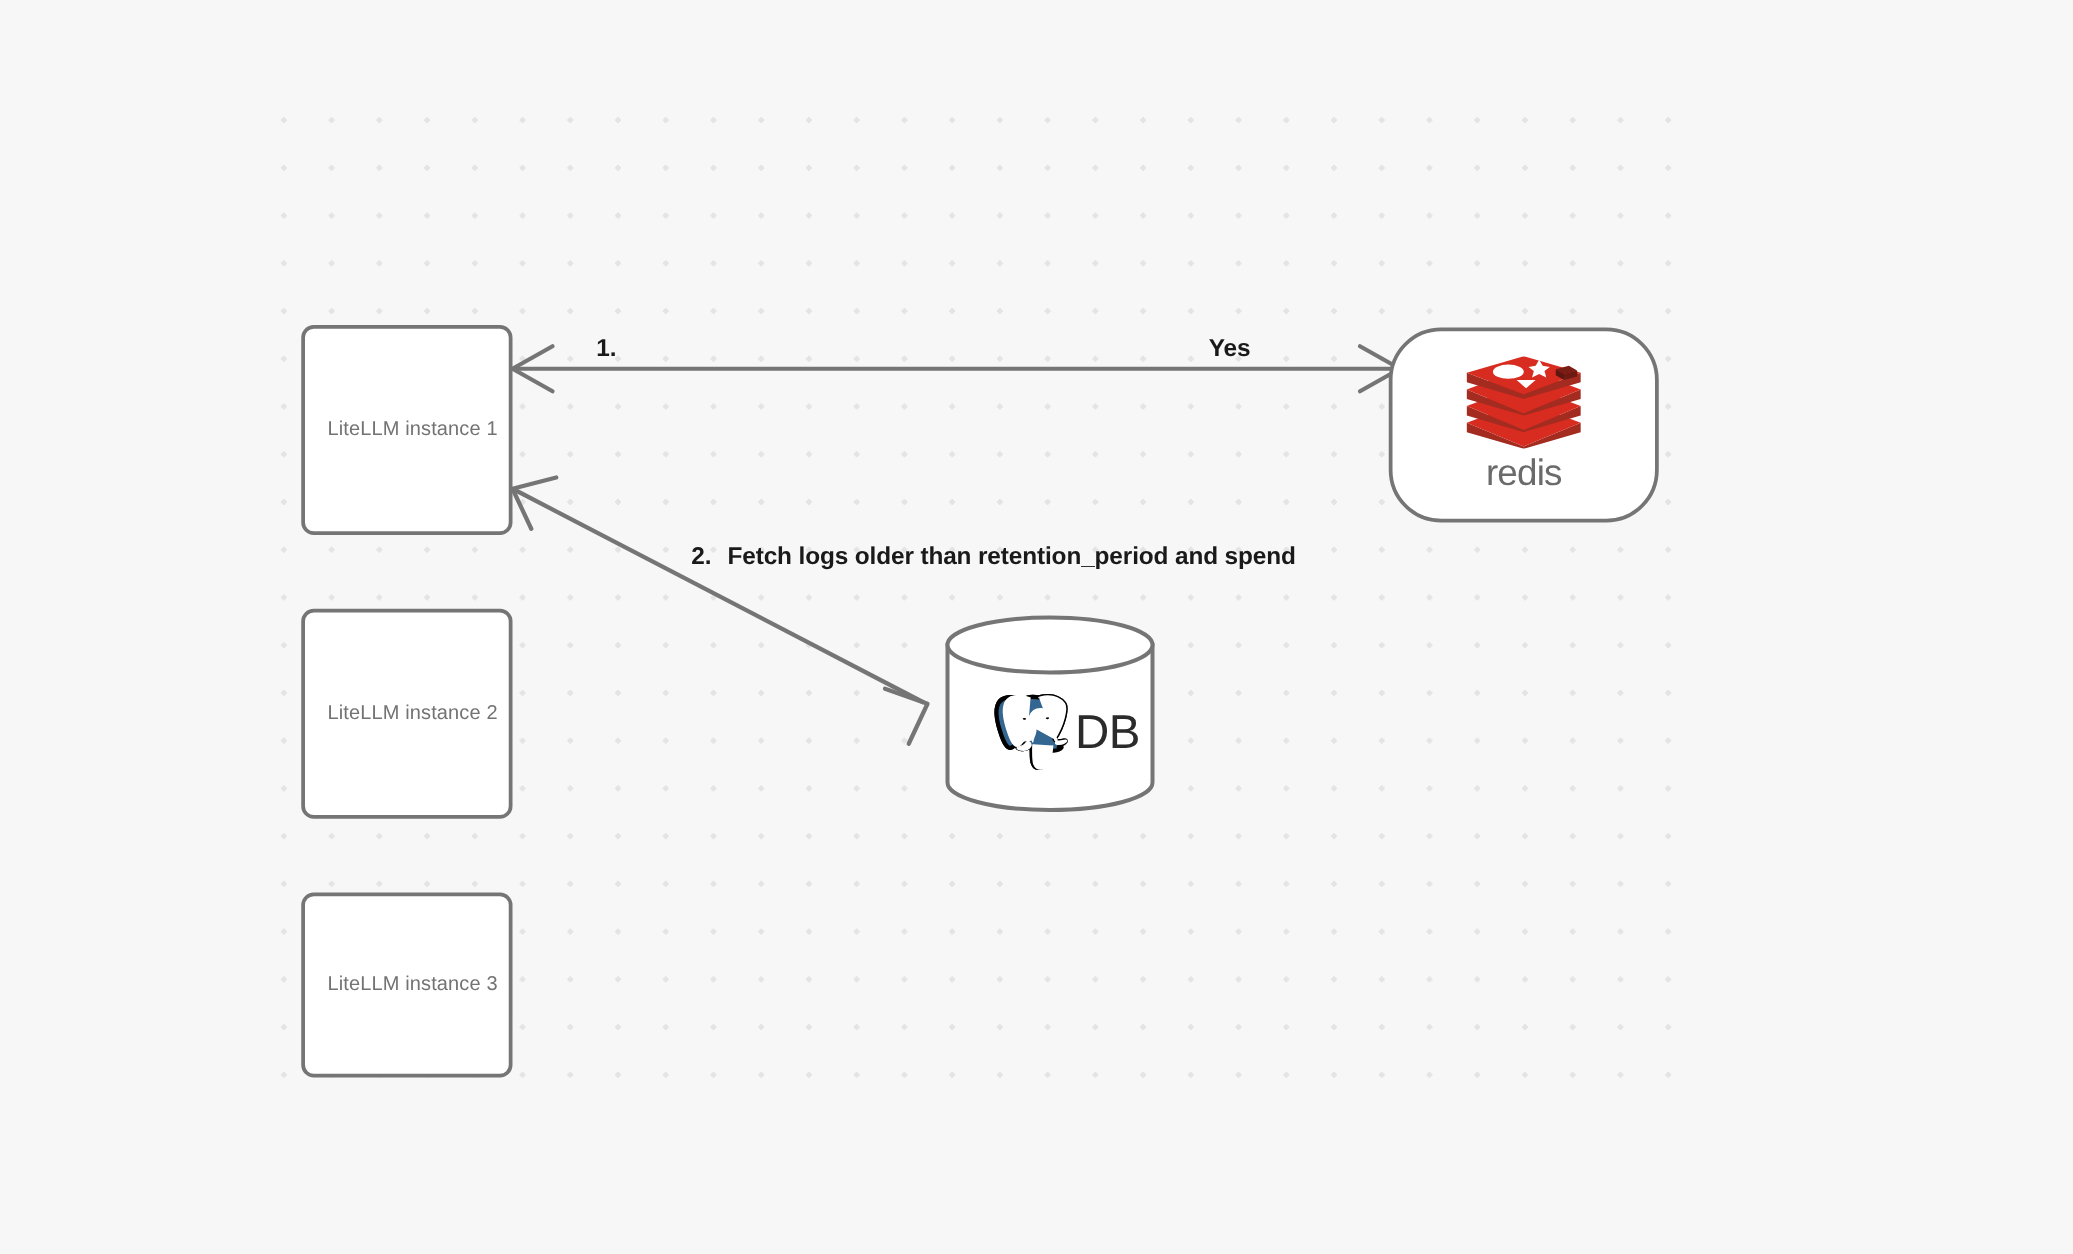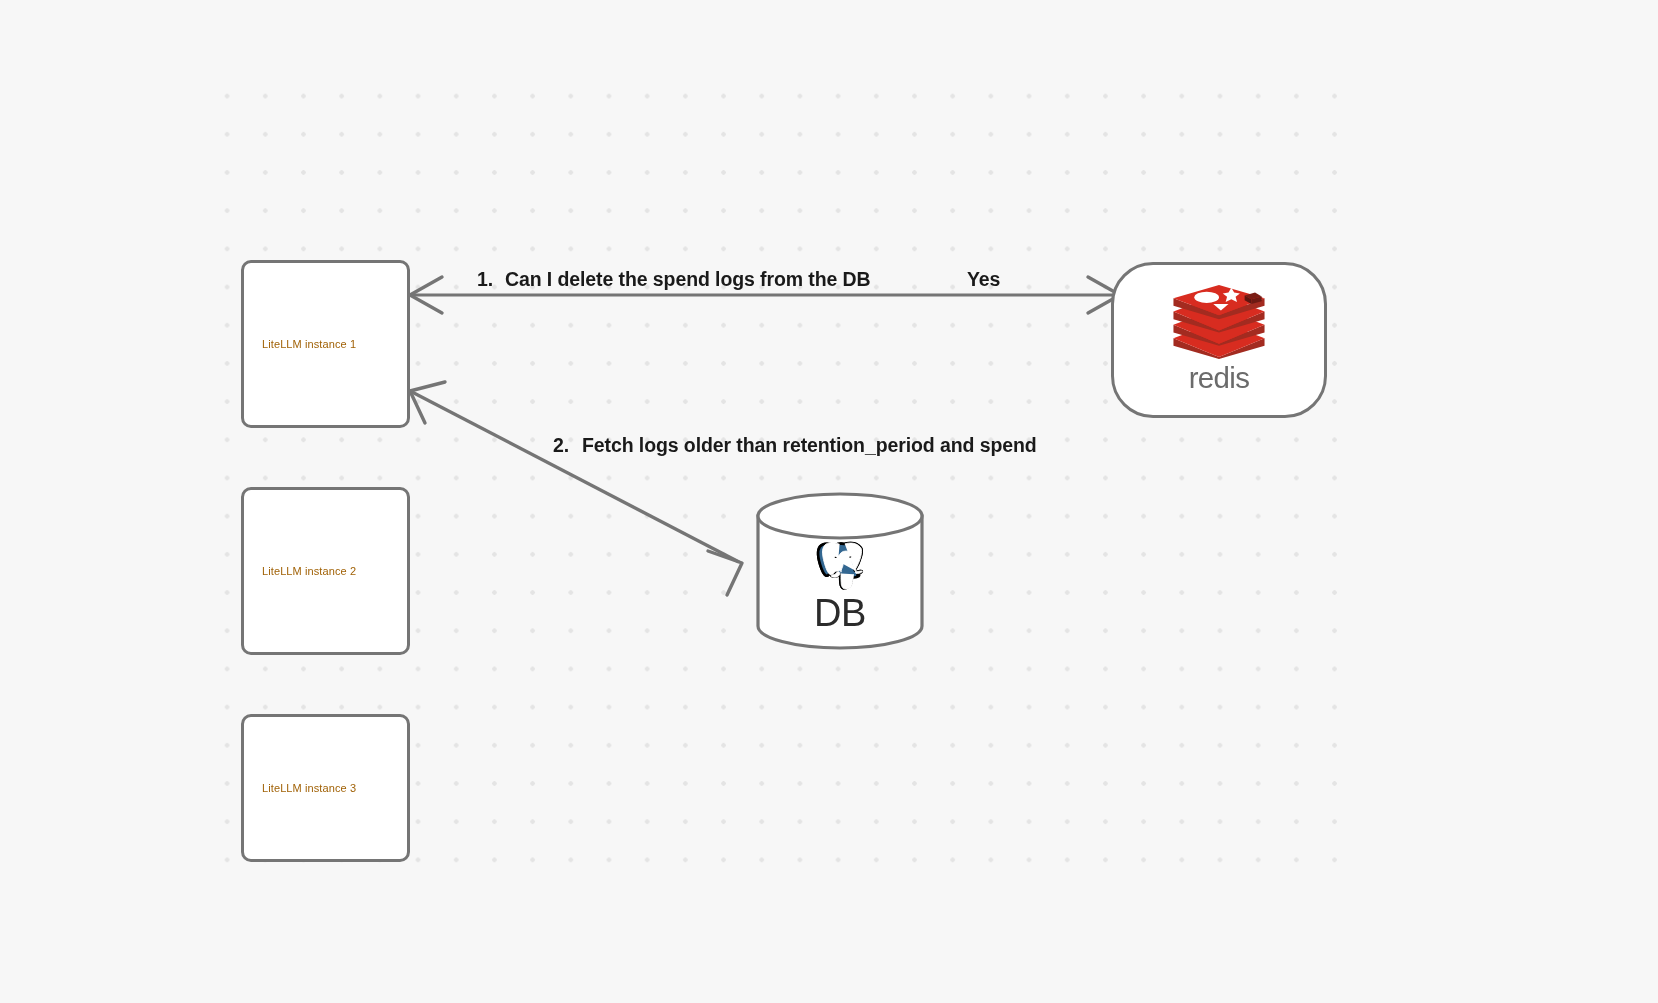"Can I delete the spend" div.edge-label { html: <div>Can I delete the spend logs from the DB</div> -> none }
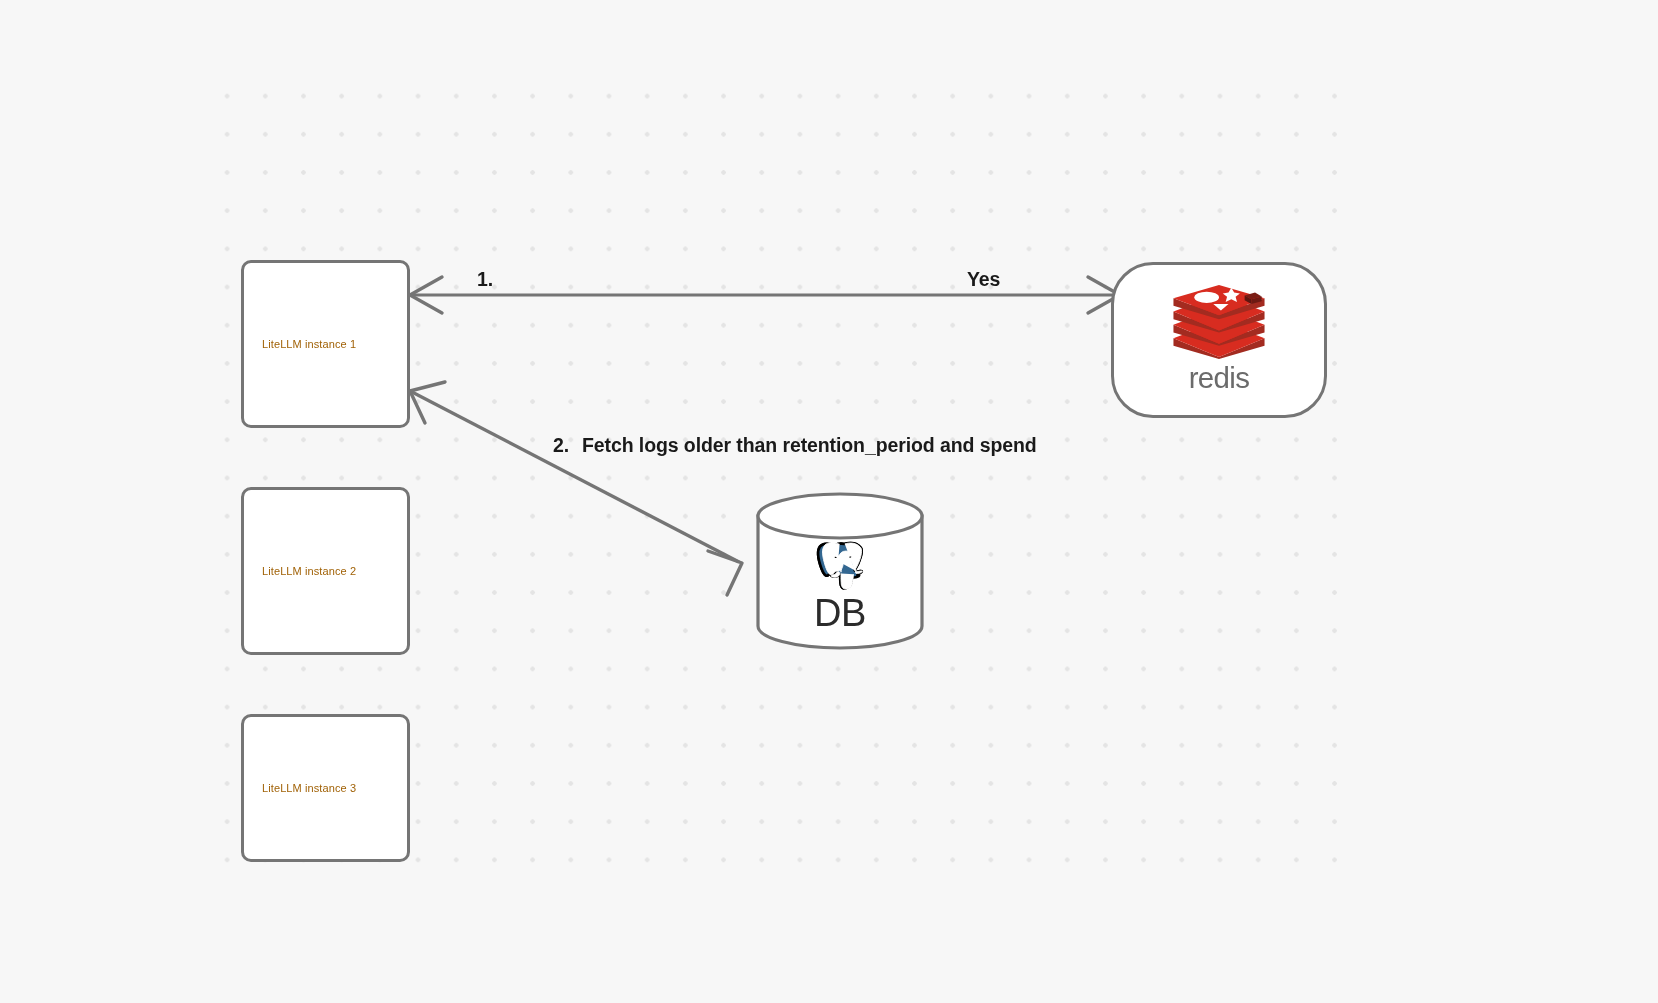"LiteLLM instance 1" .node-box .node-label { color: #a16207 -> #737373; font-size: 11px -> 16px }
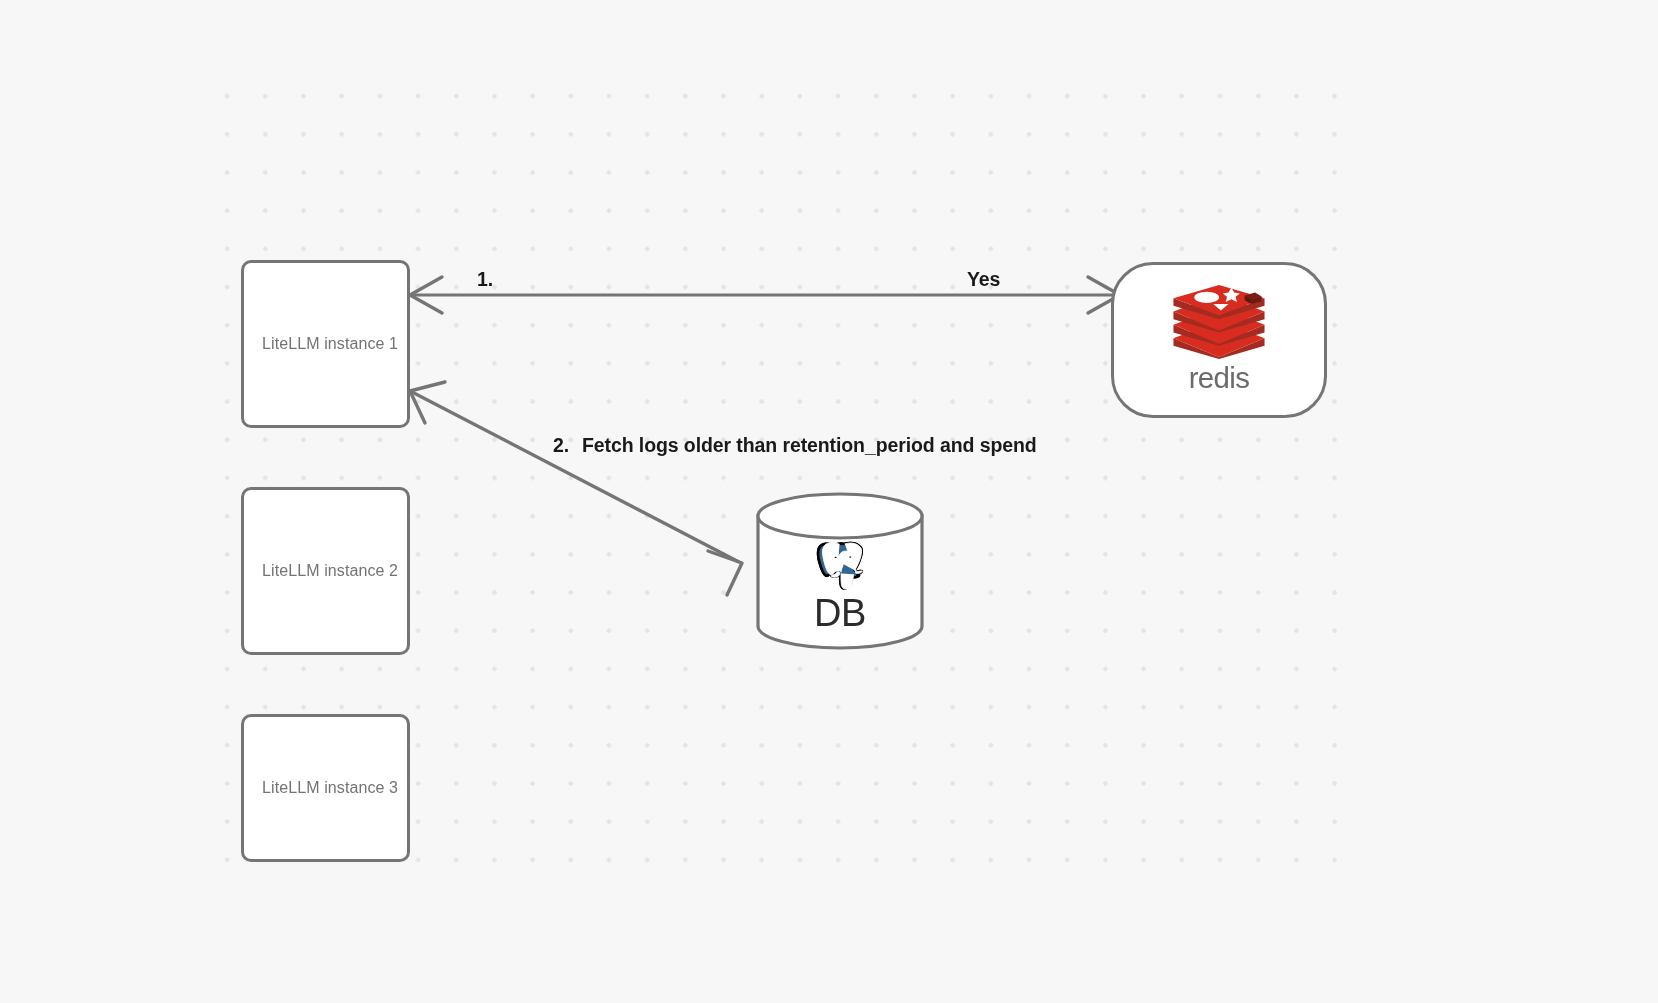"DB" #db-inner { flex-direction: column -> none; justify-content: none -> center; left: 0 -> 12px }
